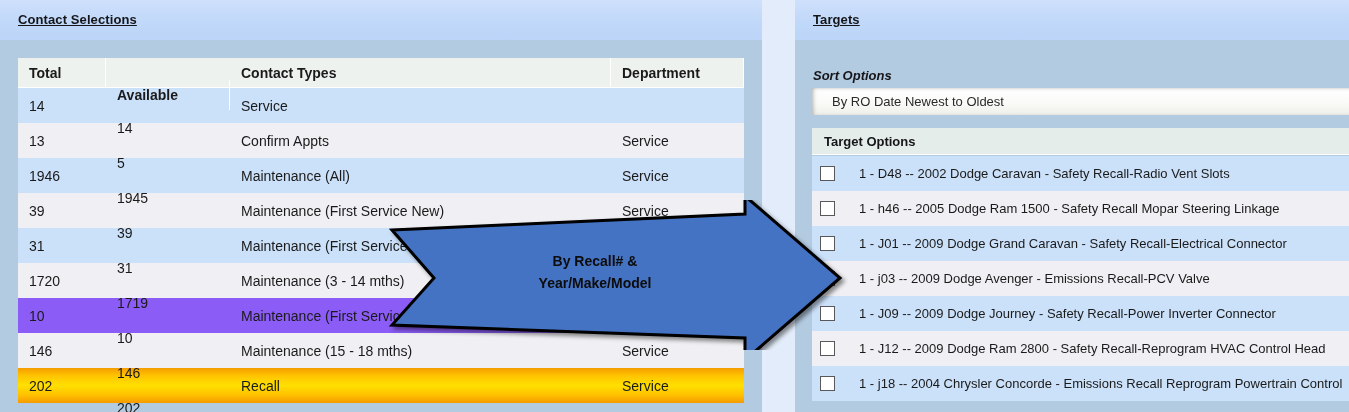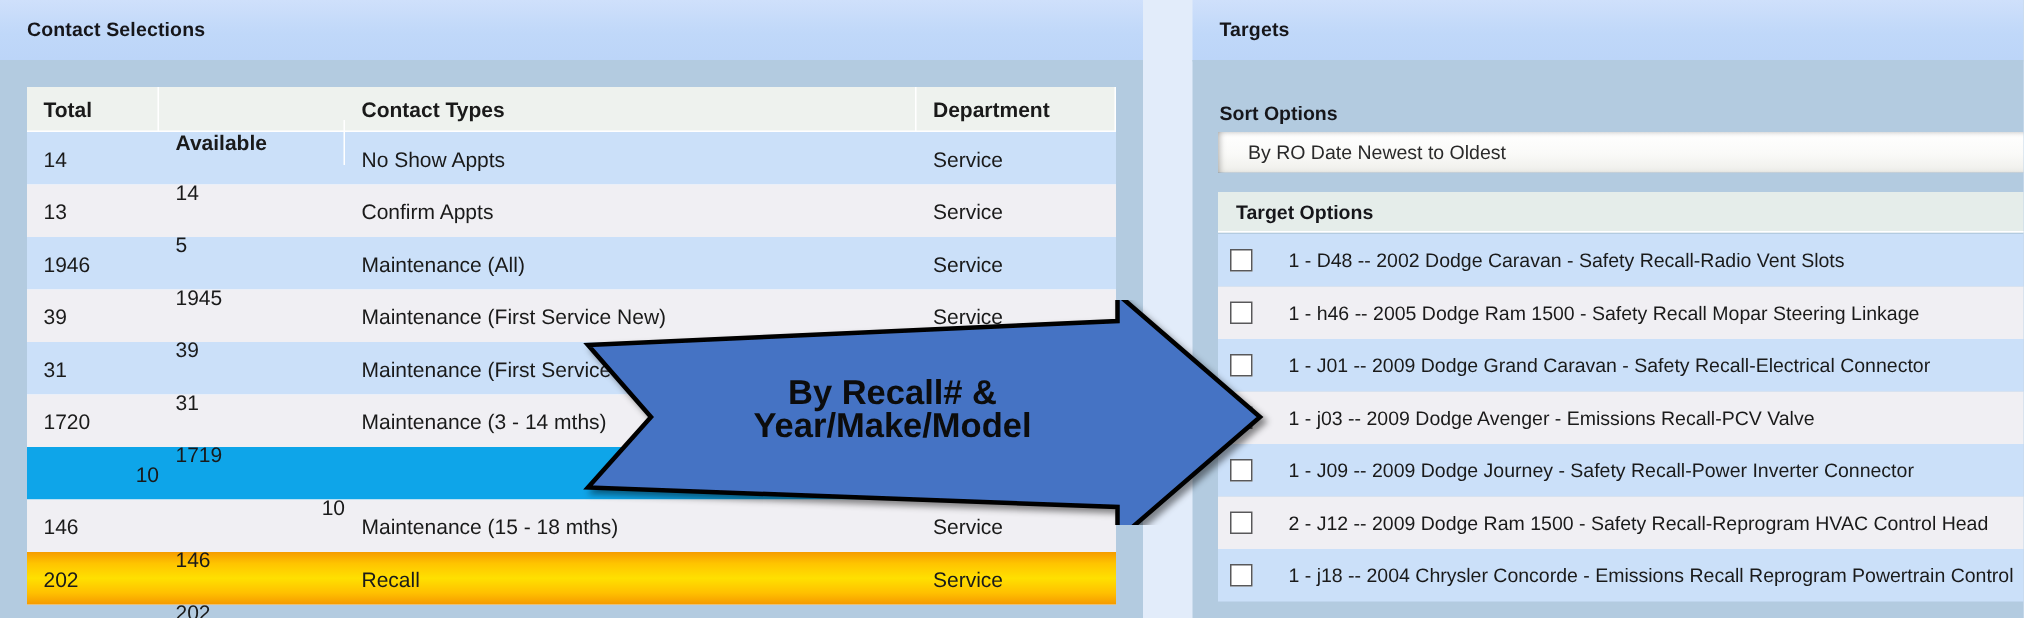"Contact Selections" .panel-head-title { text-decoration: none -> underline }
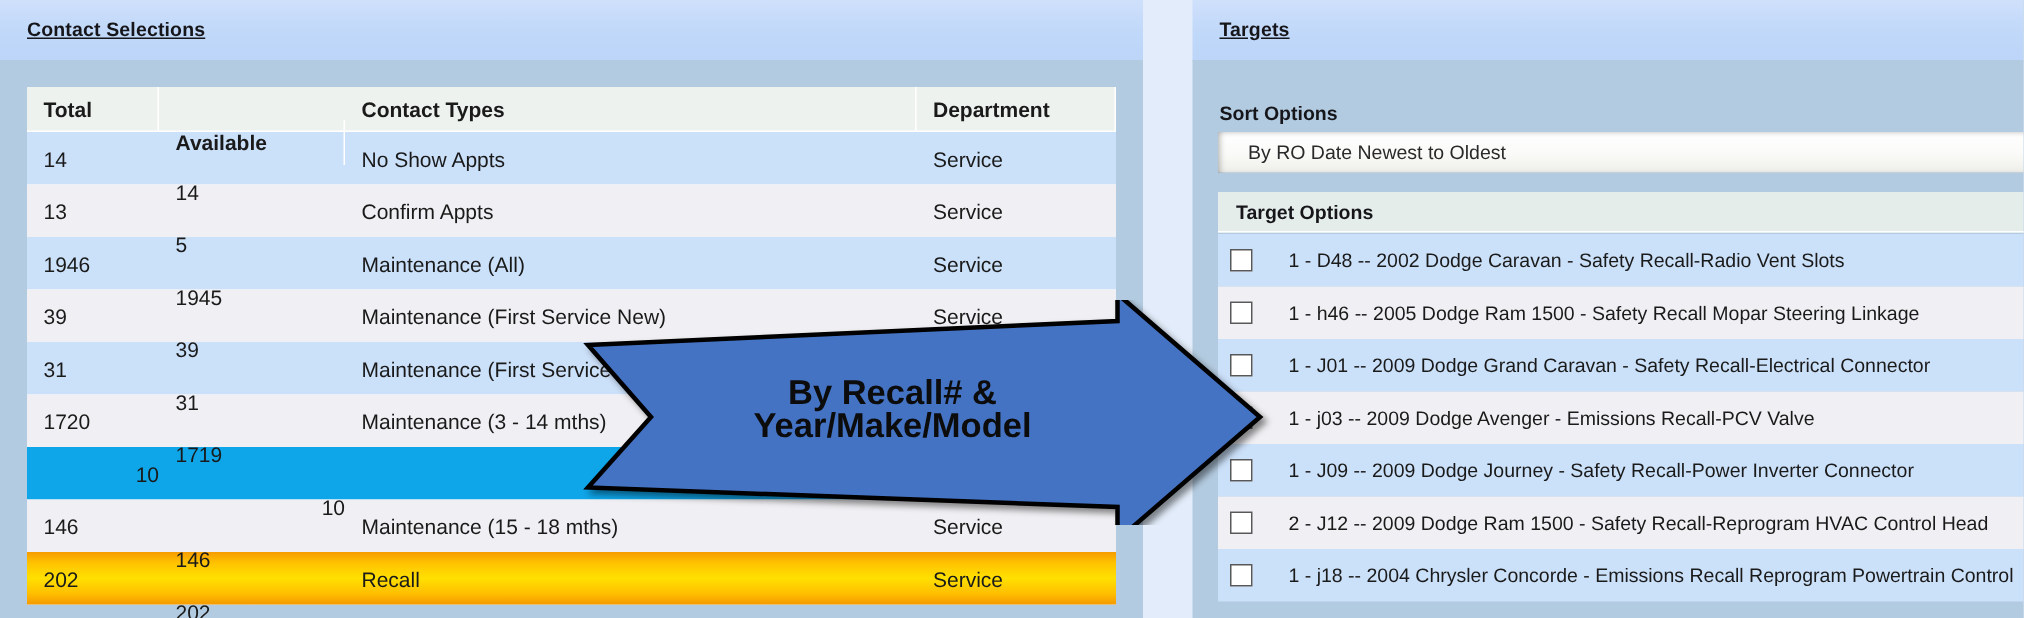"Sort Options" .sort-label { font-style: none -> italic }
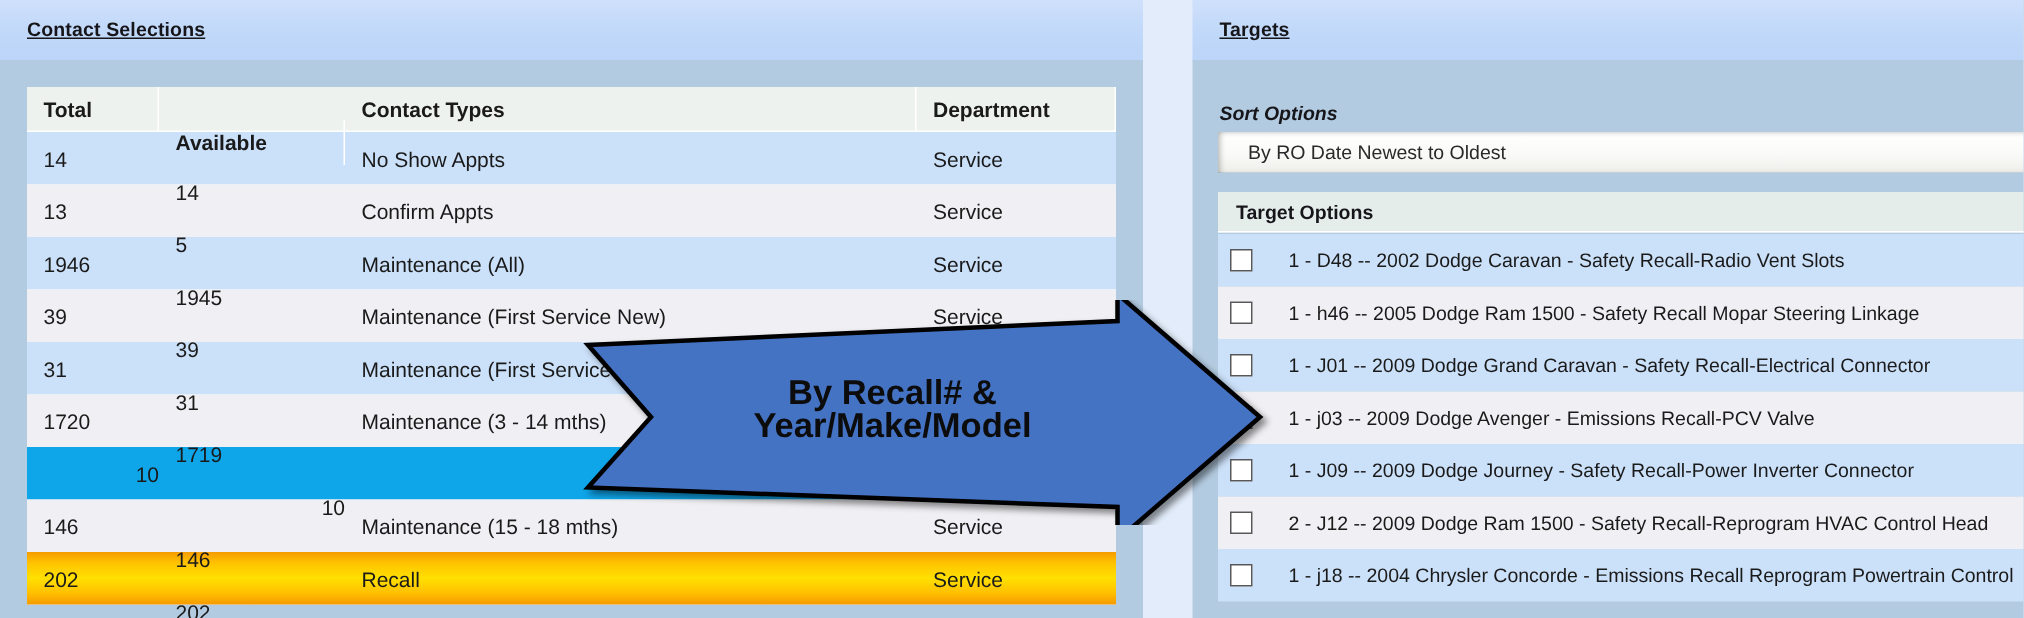"No Show Appts" div.cell { html: <div>No Show Appts</div> -> none }
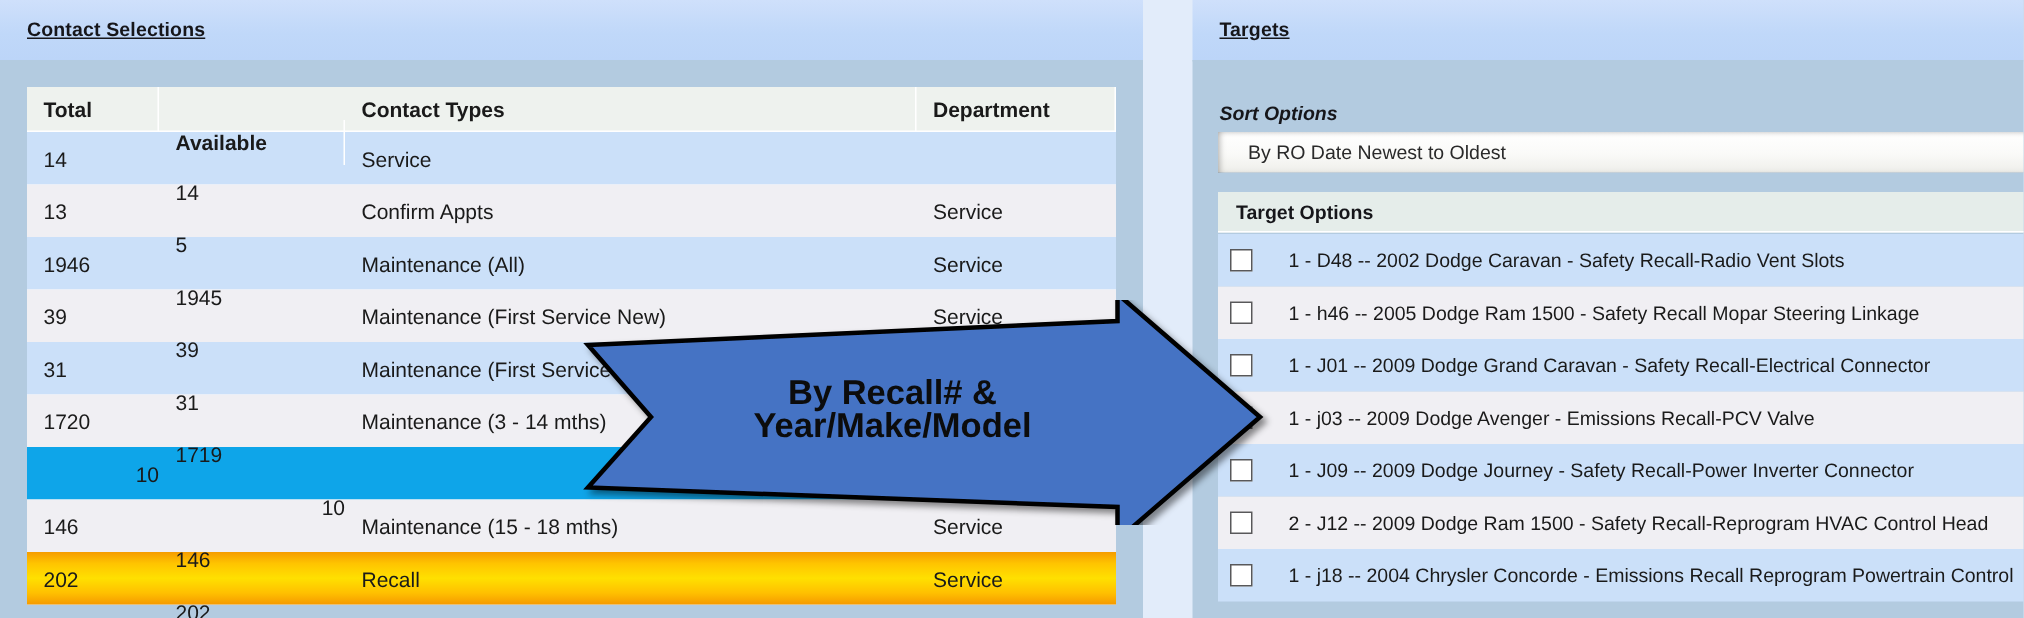"By Recall# &" .arrow-text { font-size: 23px -> 14px }
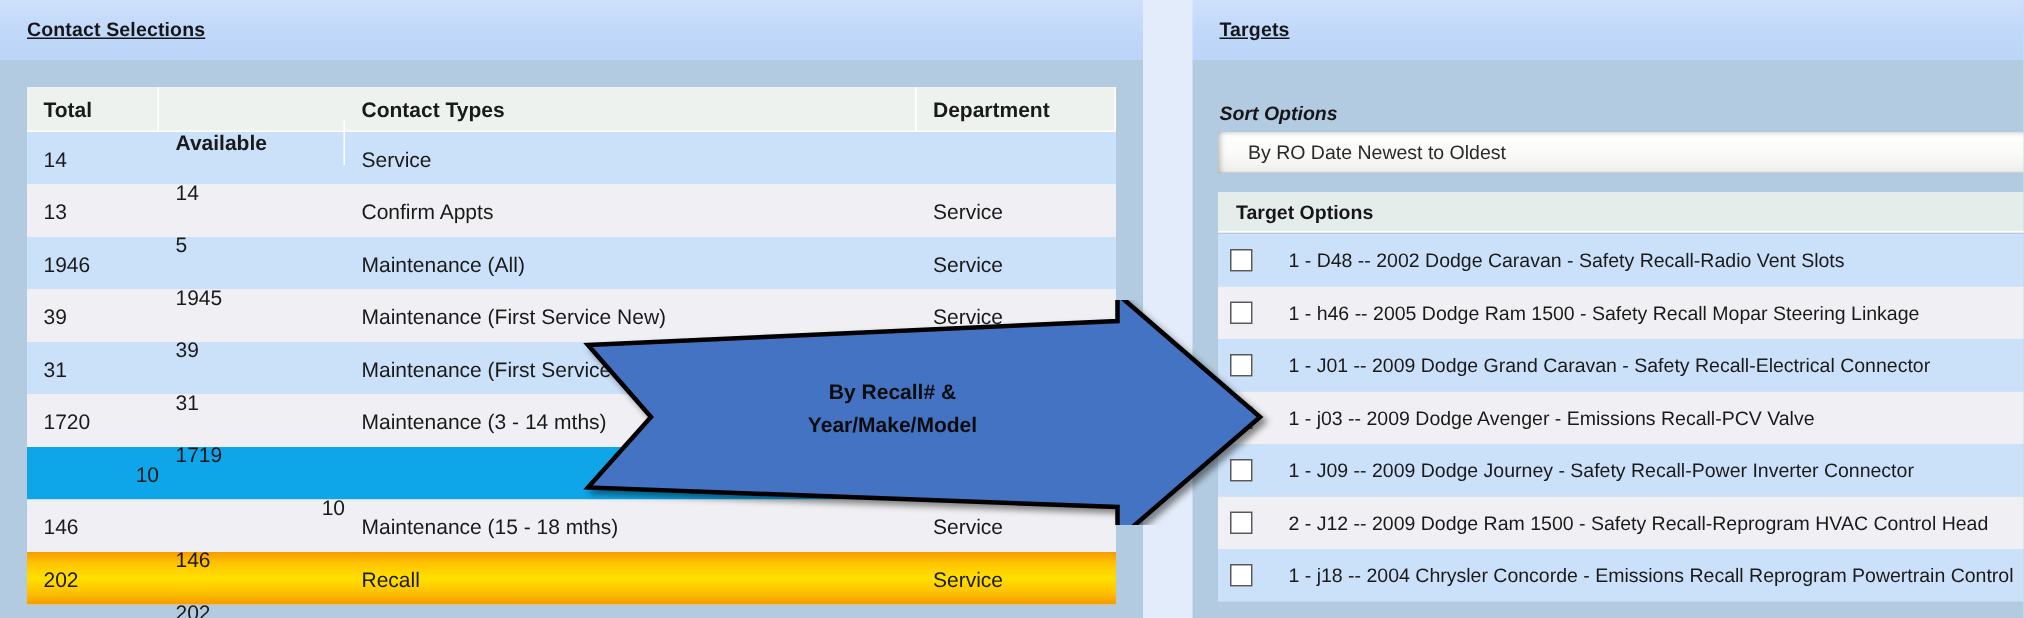"10" .trow.sel { background: #0ea5e9 -> #8b5cf6; text-align: right -> none }
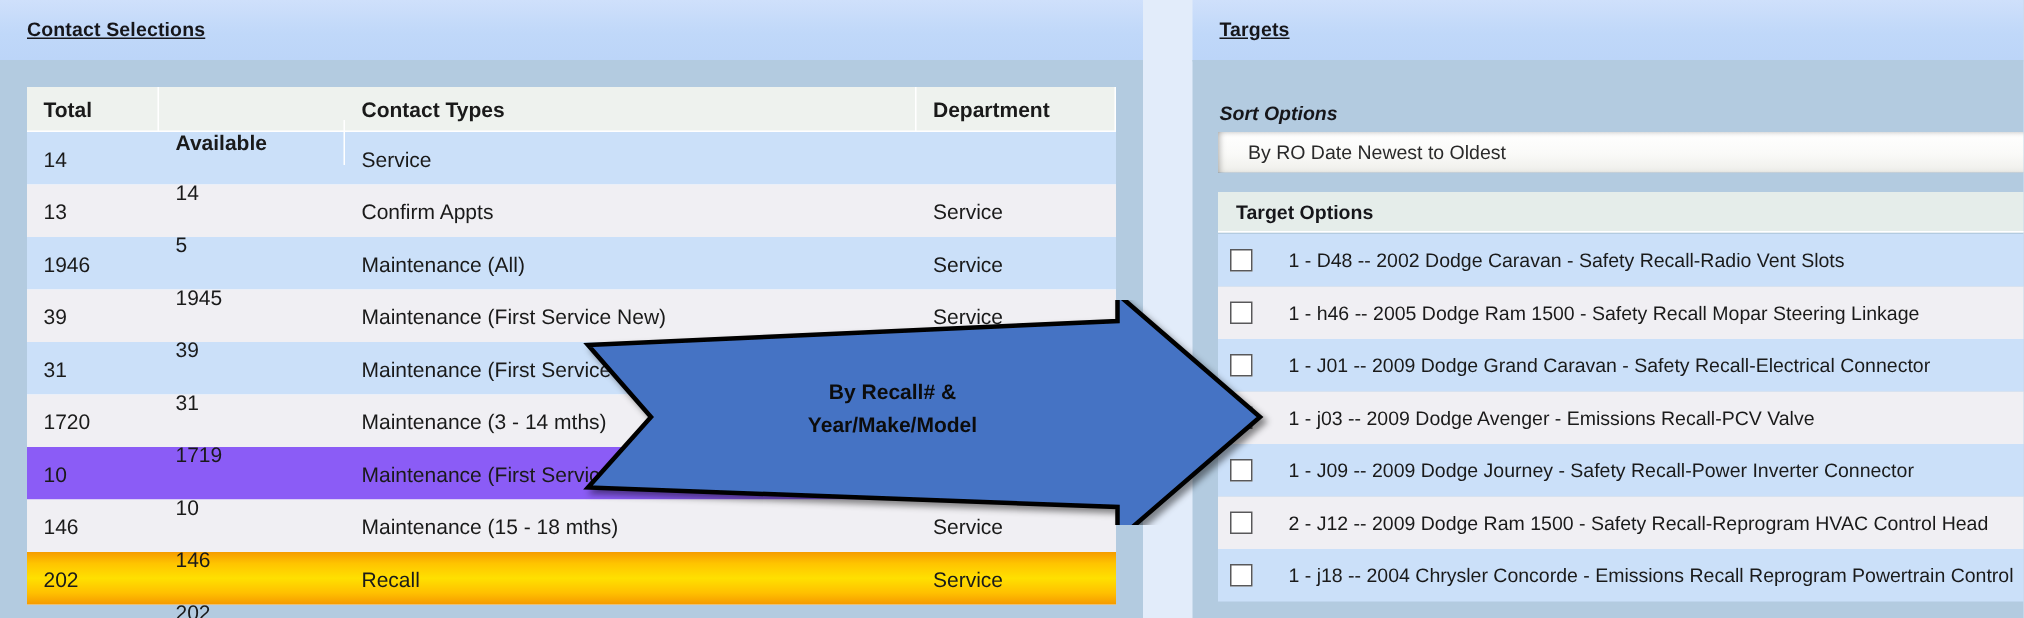"2 - J12 -- 2009" span.opt-label { text: 2 - J12 -- 2009 Dodge Ram 1500 -> 1 - J12 -- 2009 Dodge Ram 2800 }
